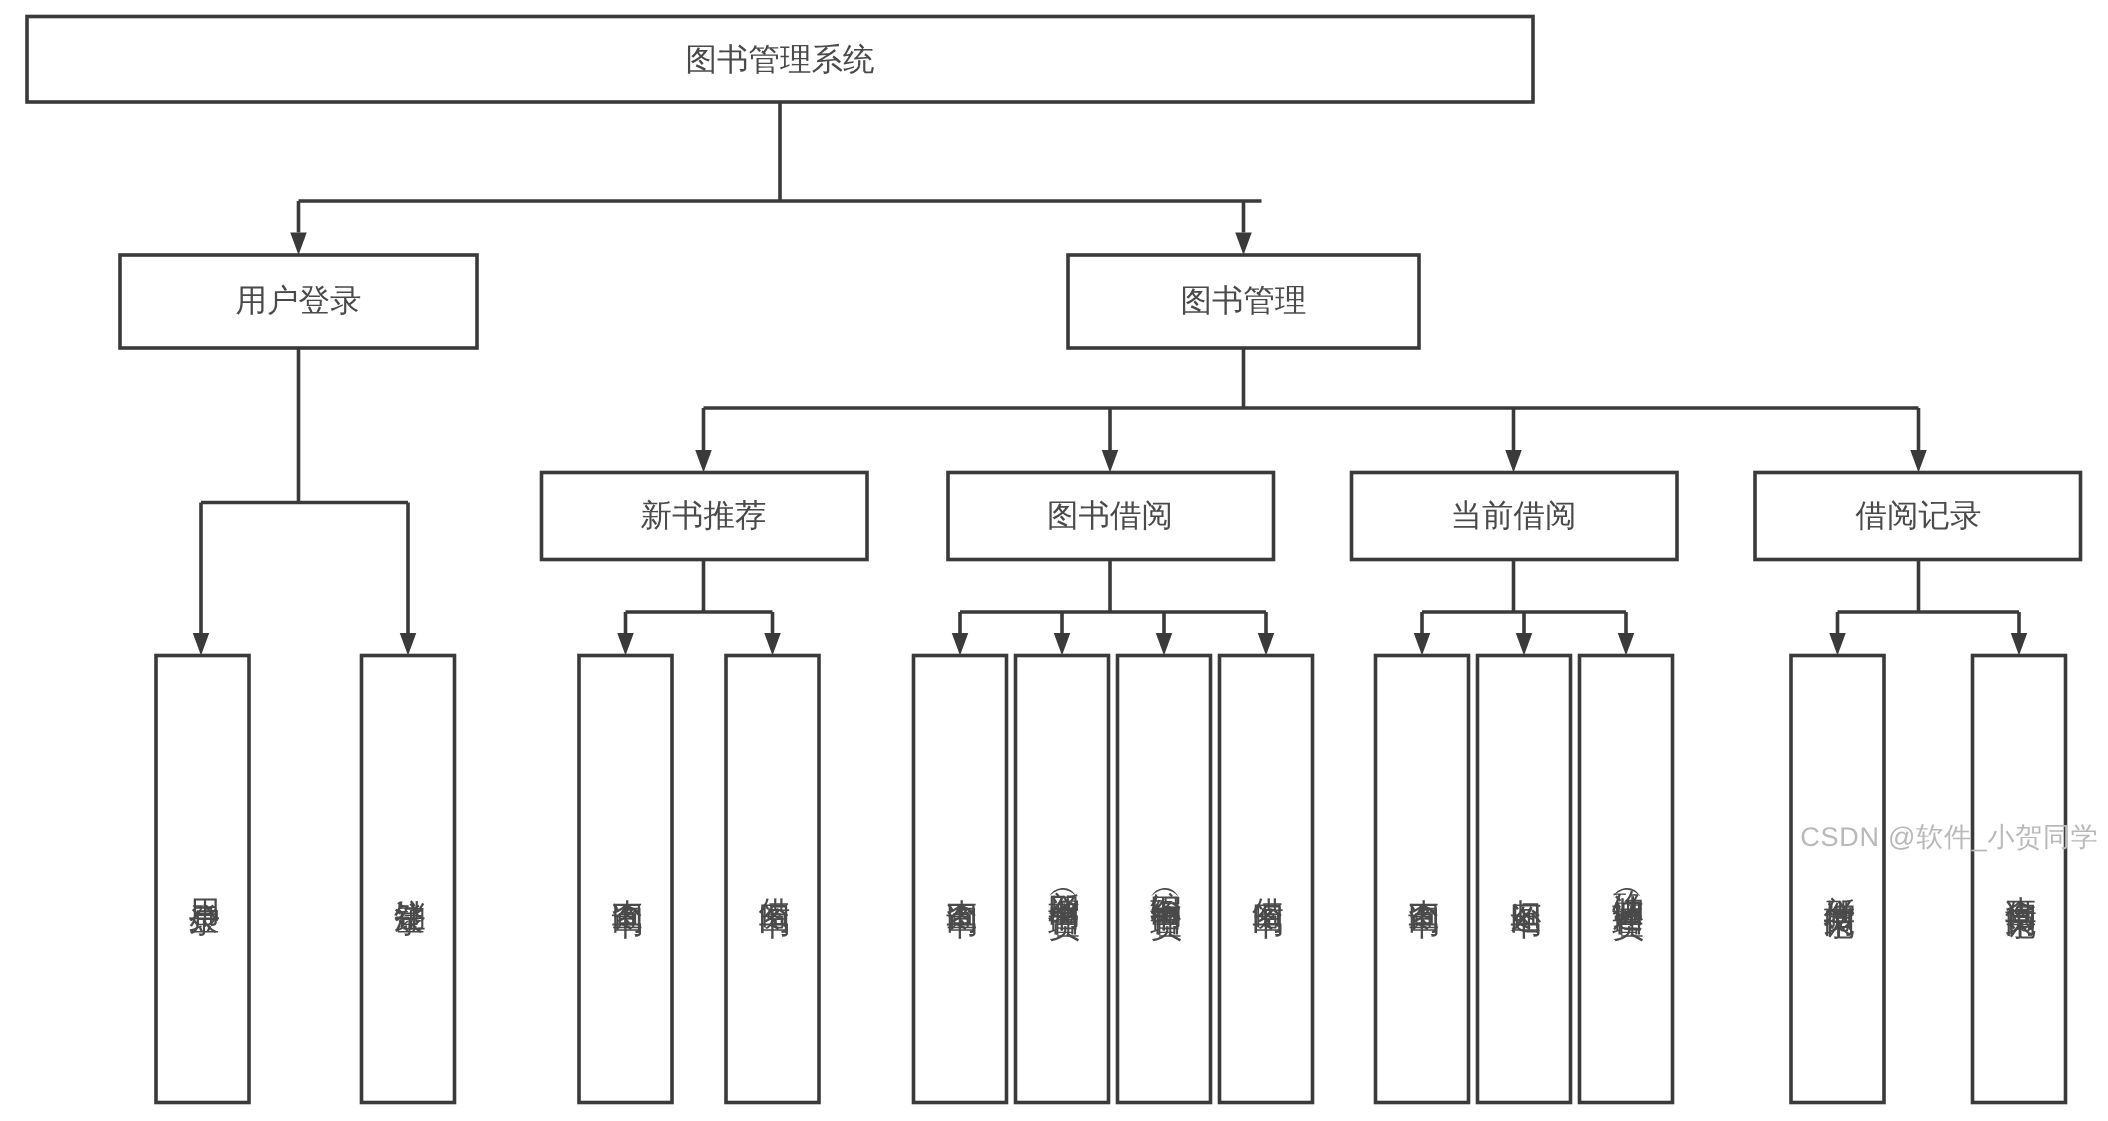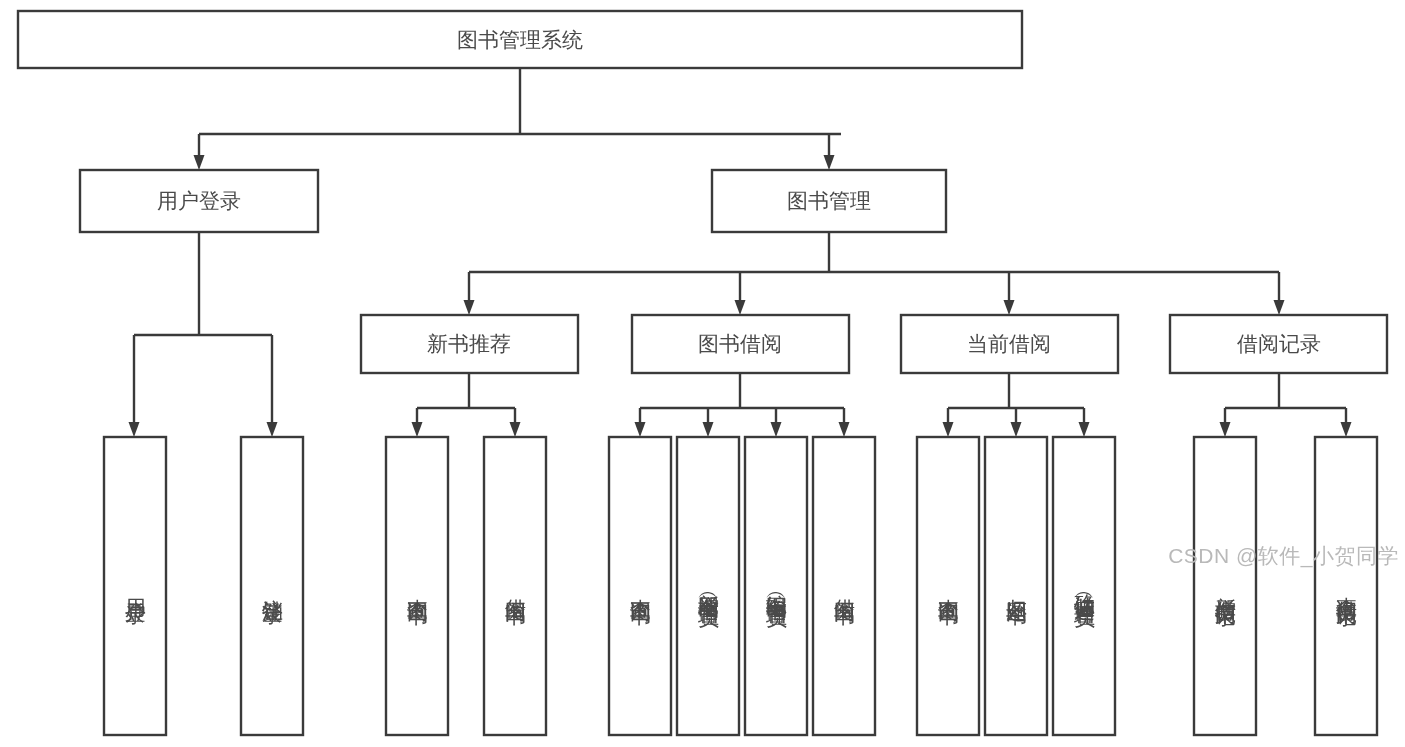"CSDN @软件_小贺同学" .watermark { font-size: 21px -> 18px }
